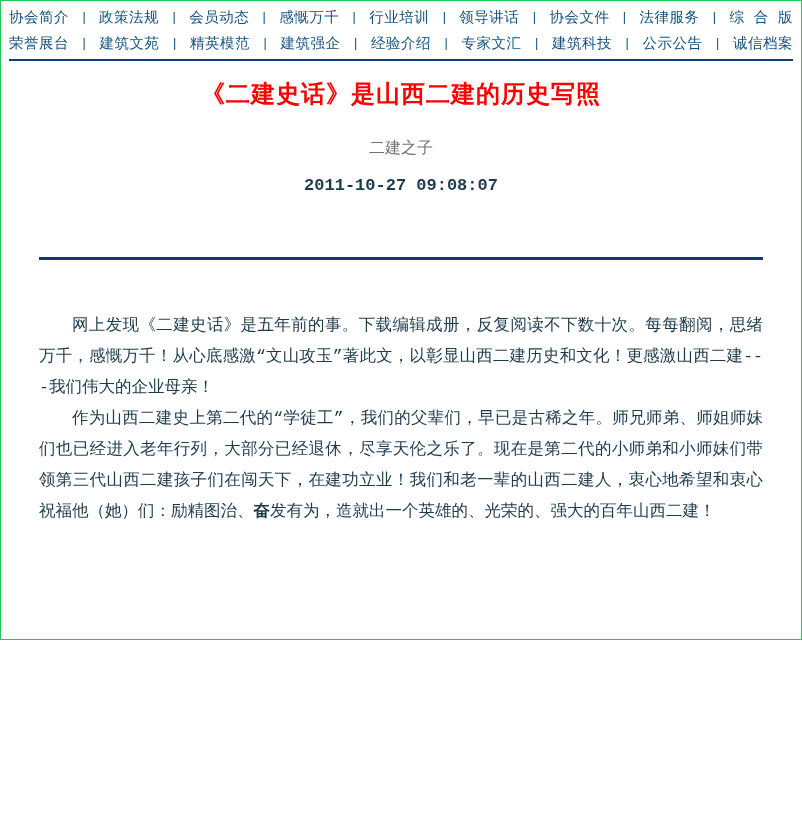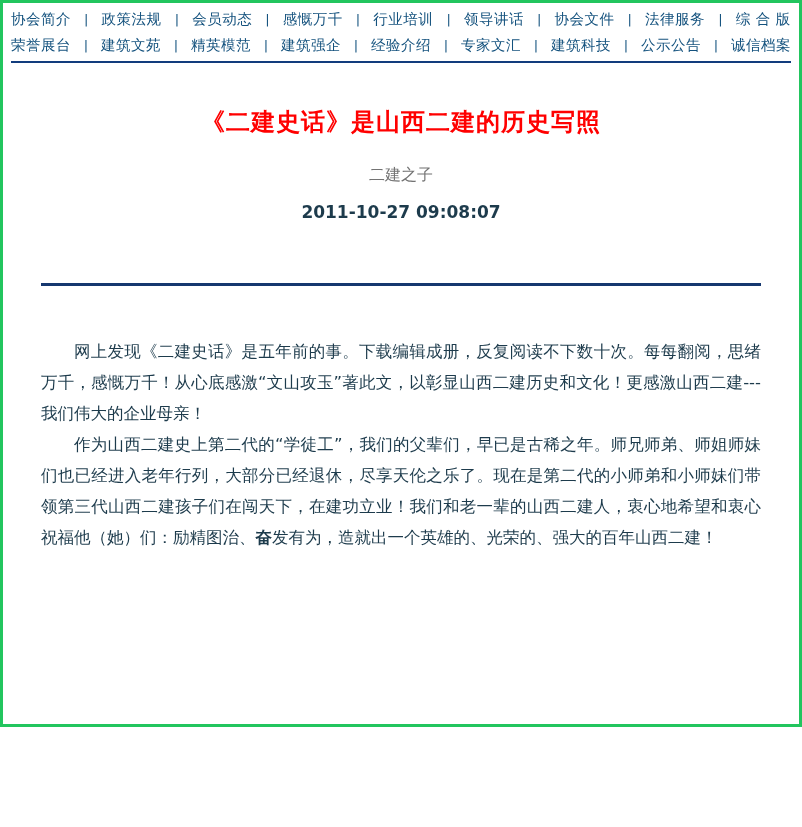"协会简介" .page { border: 3px solid #22c55e -> 1px solid #22c55e; font-family: none -> Liberation Mono, monospace; height: 727px -> 640px }
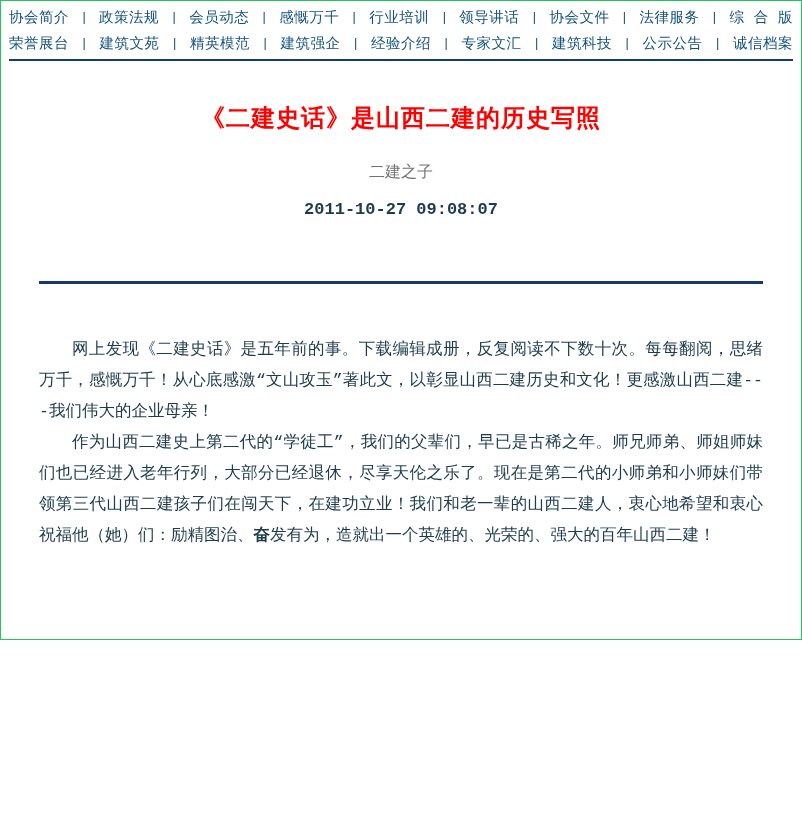"《二建史话》是山西二建的历史写照" .title { margin-top: 44px -> 20px }
